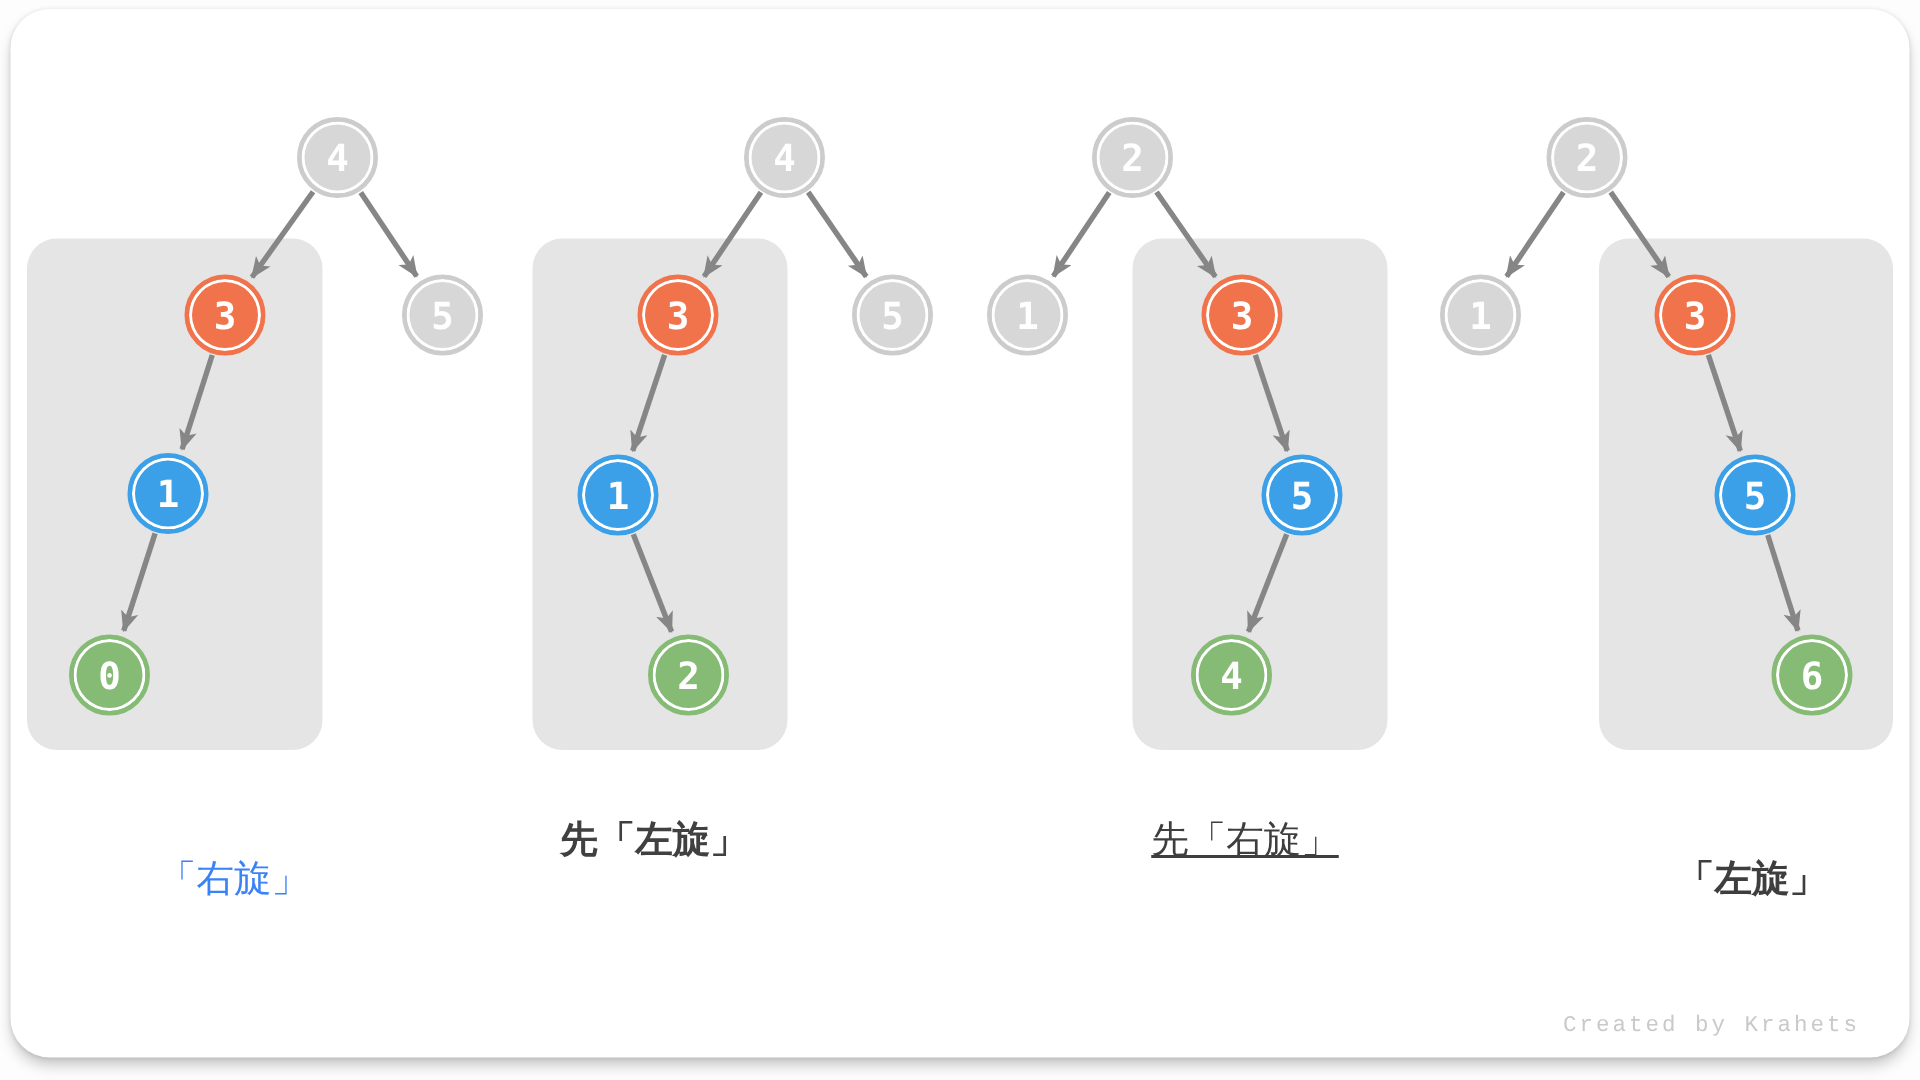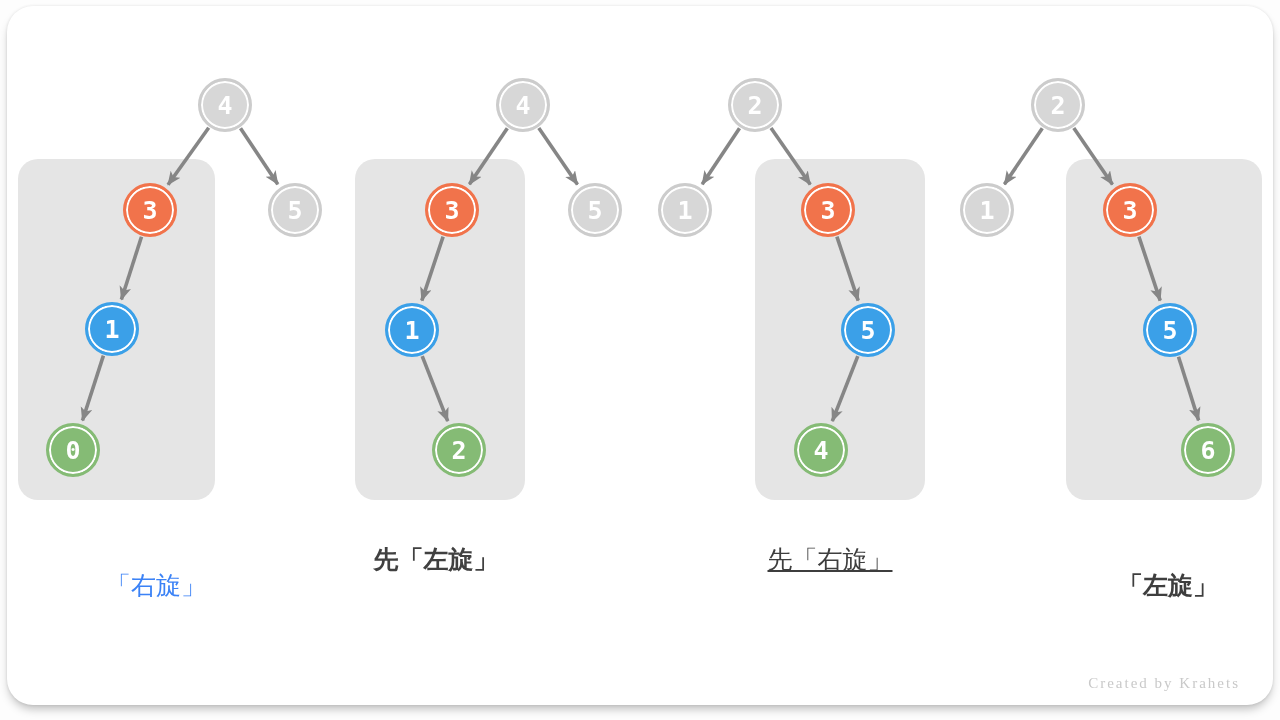"Created by Krahets" .watermark { font-family: Liberation Serif, serif -> Liberation Mono, monospace }
